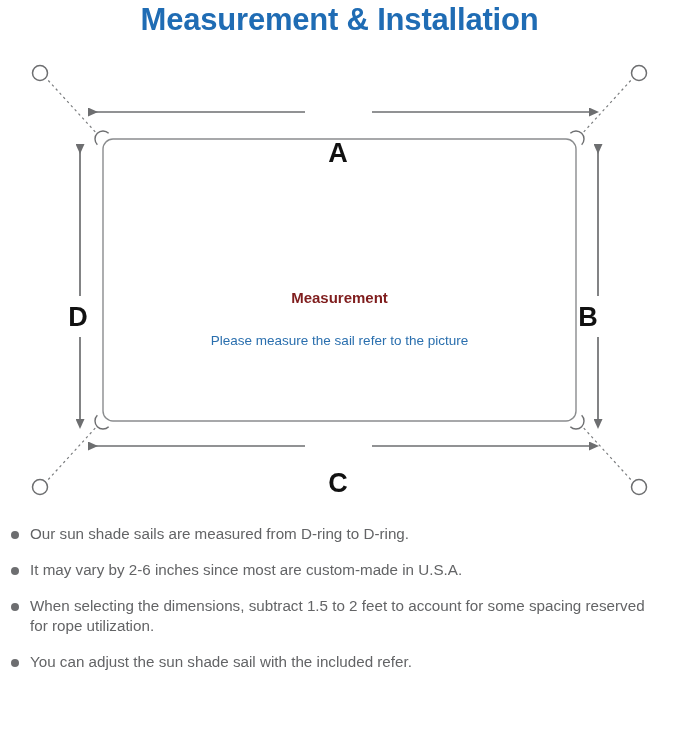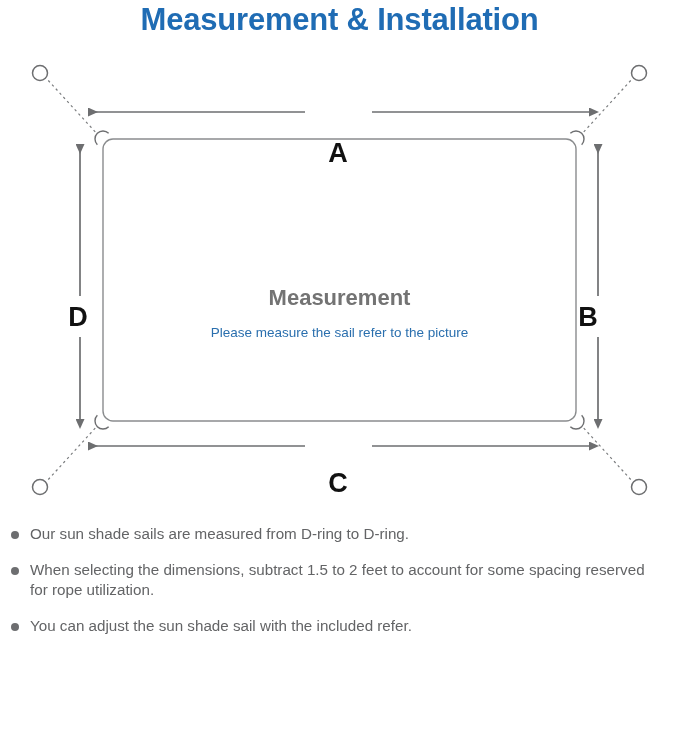"Measurement" .center-title { color: #737373 -> #7f1d1d; font-size: 22px -> 15px }
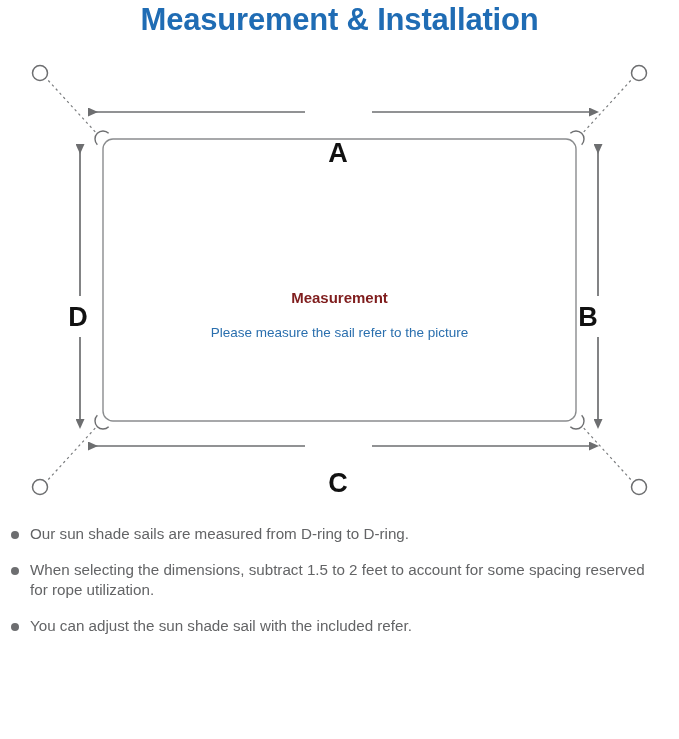"Please measure the sail refer" .center-sub { margin-top: 10px -> 18px }
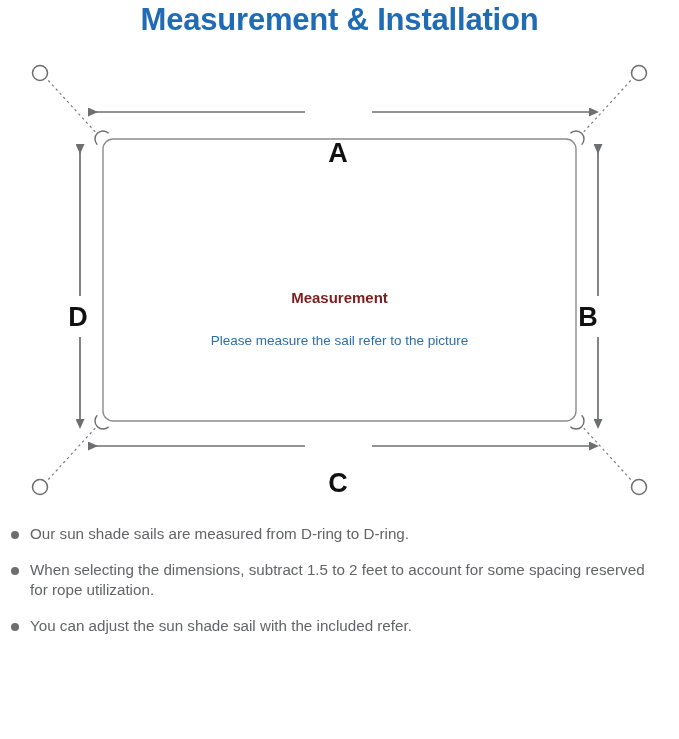"It may vary by 2-6" div.note { html: none -> <div> <span></span> <span>It may vary by 2-6 inches since most are custom-made in U.S.A.</span> </div> }
